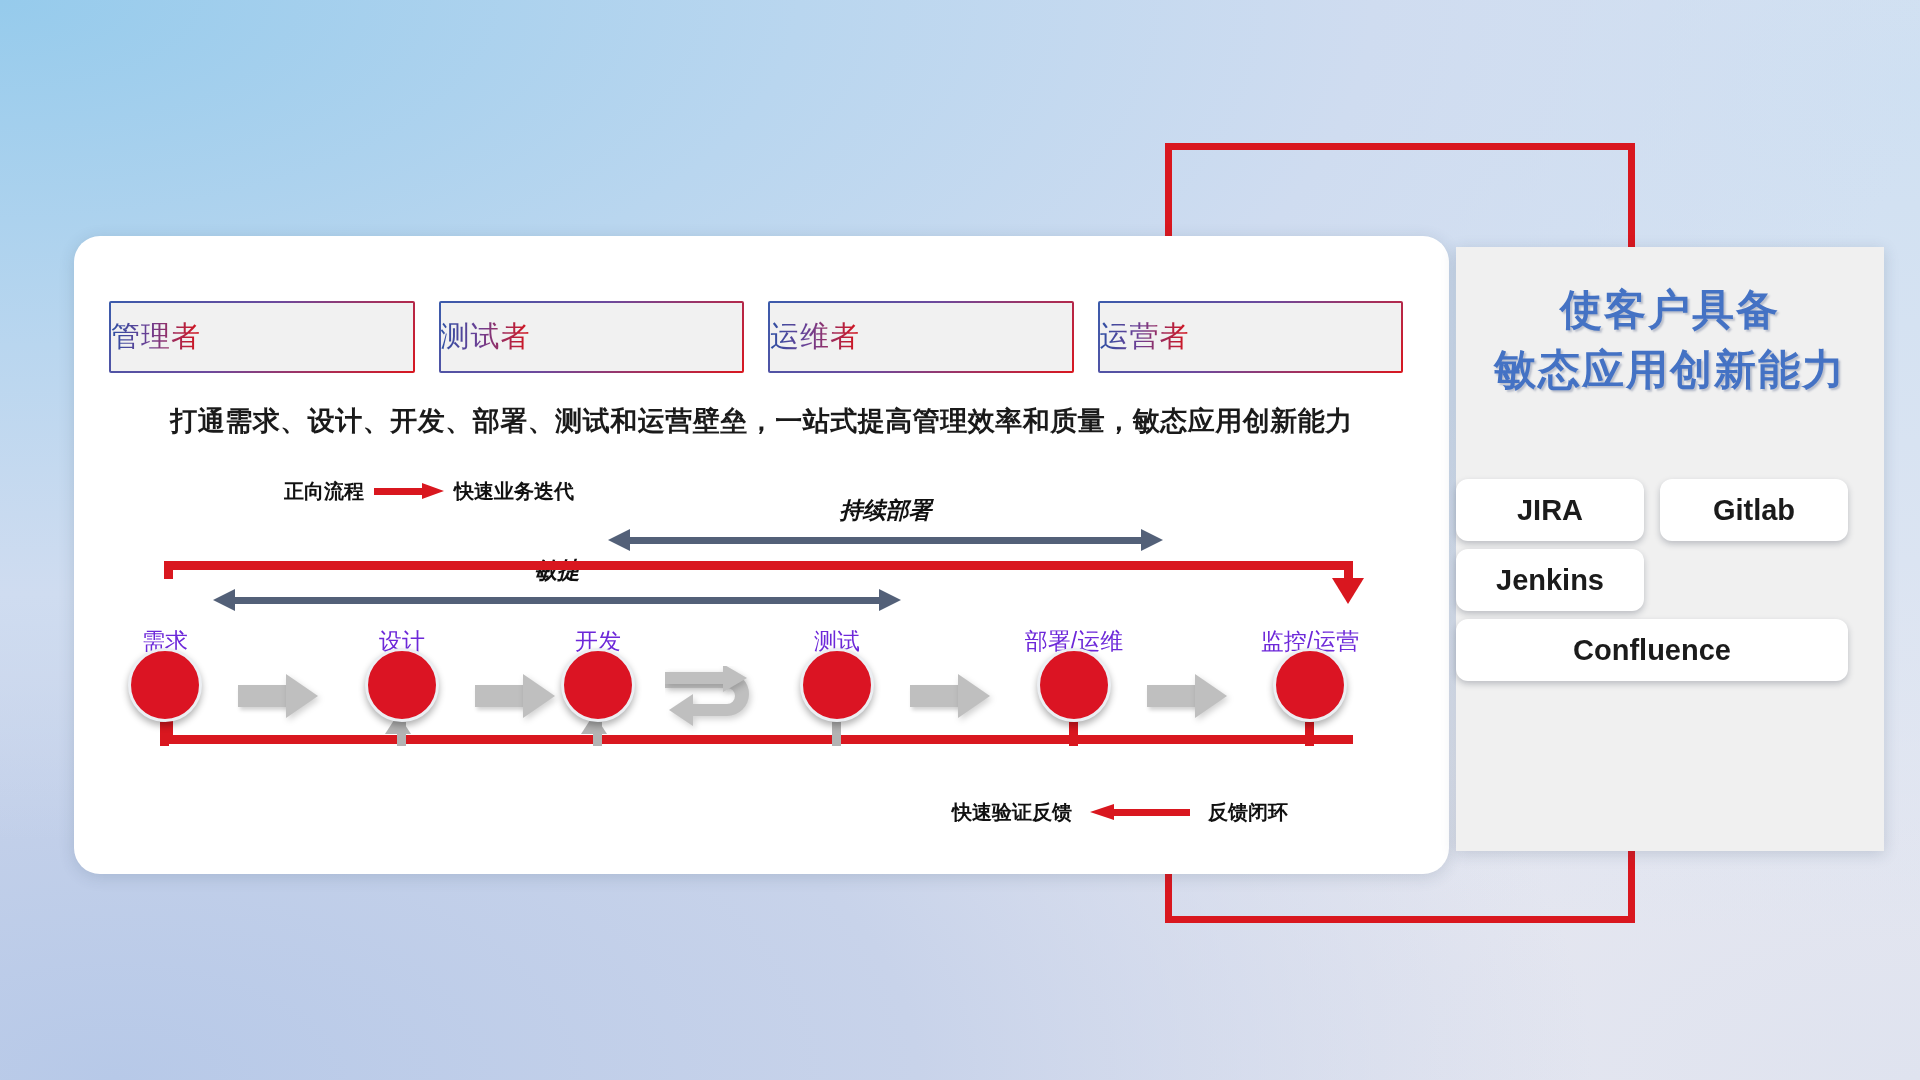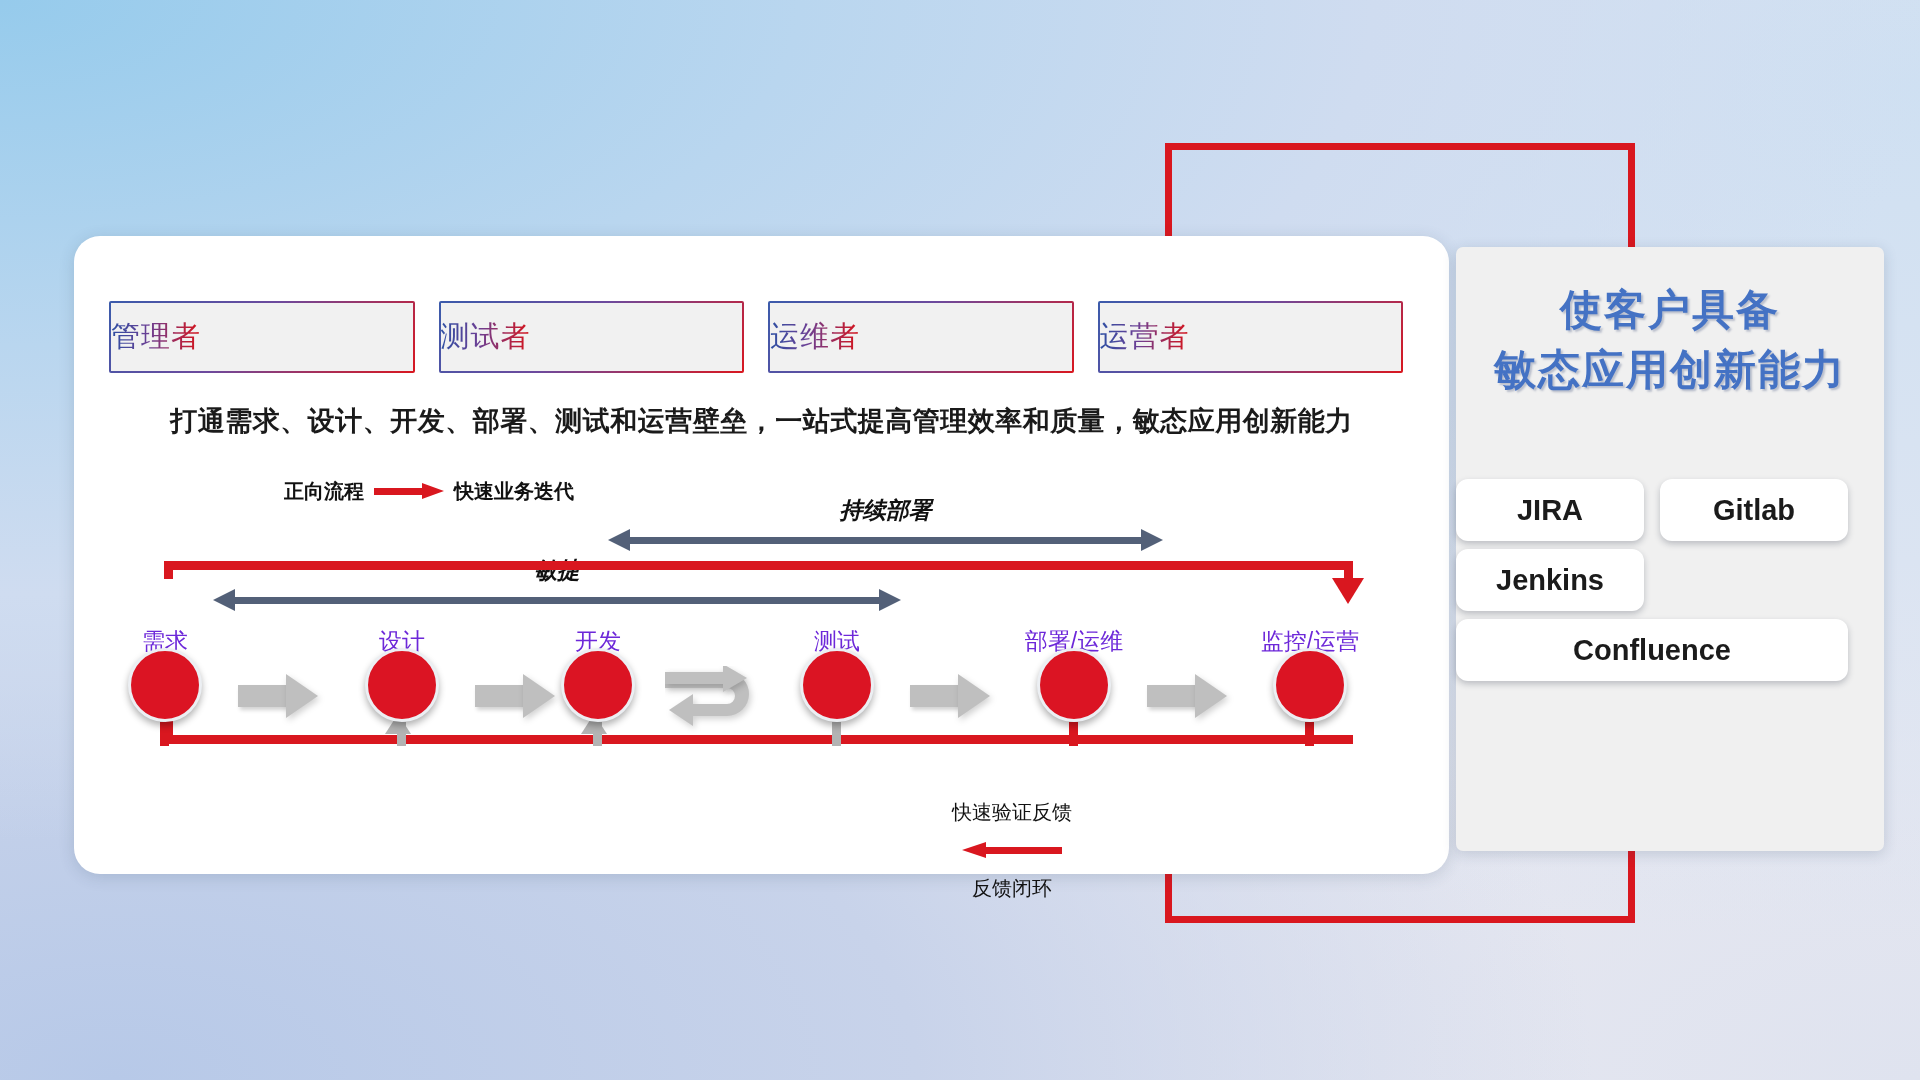"使客户具备" #right-panel { border-radius: 7px -> none }
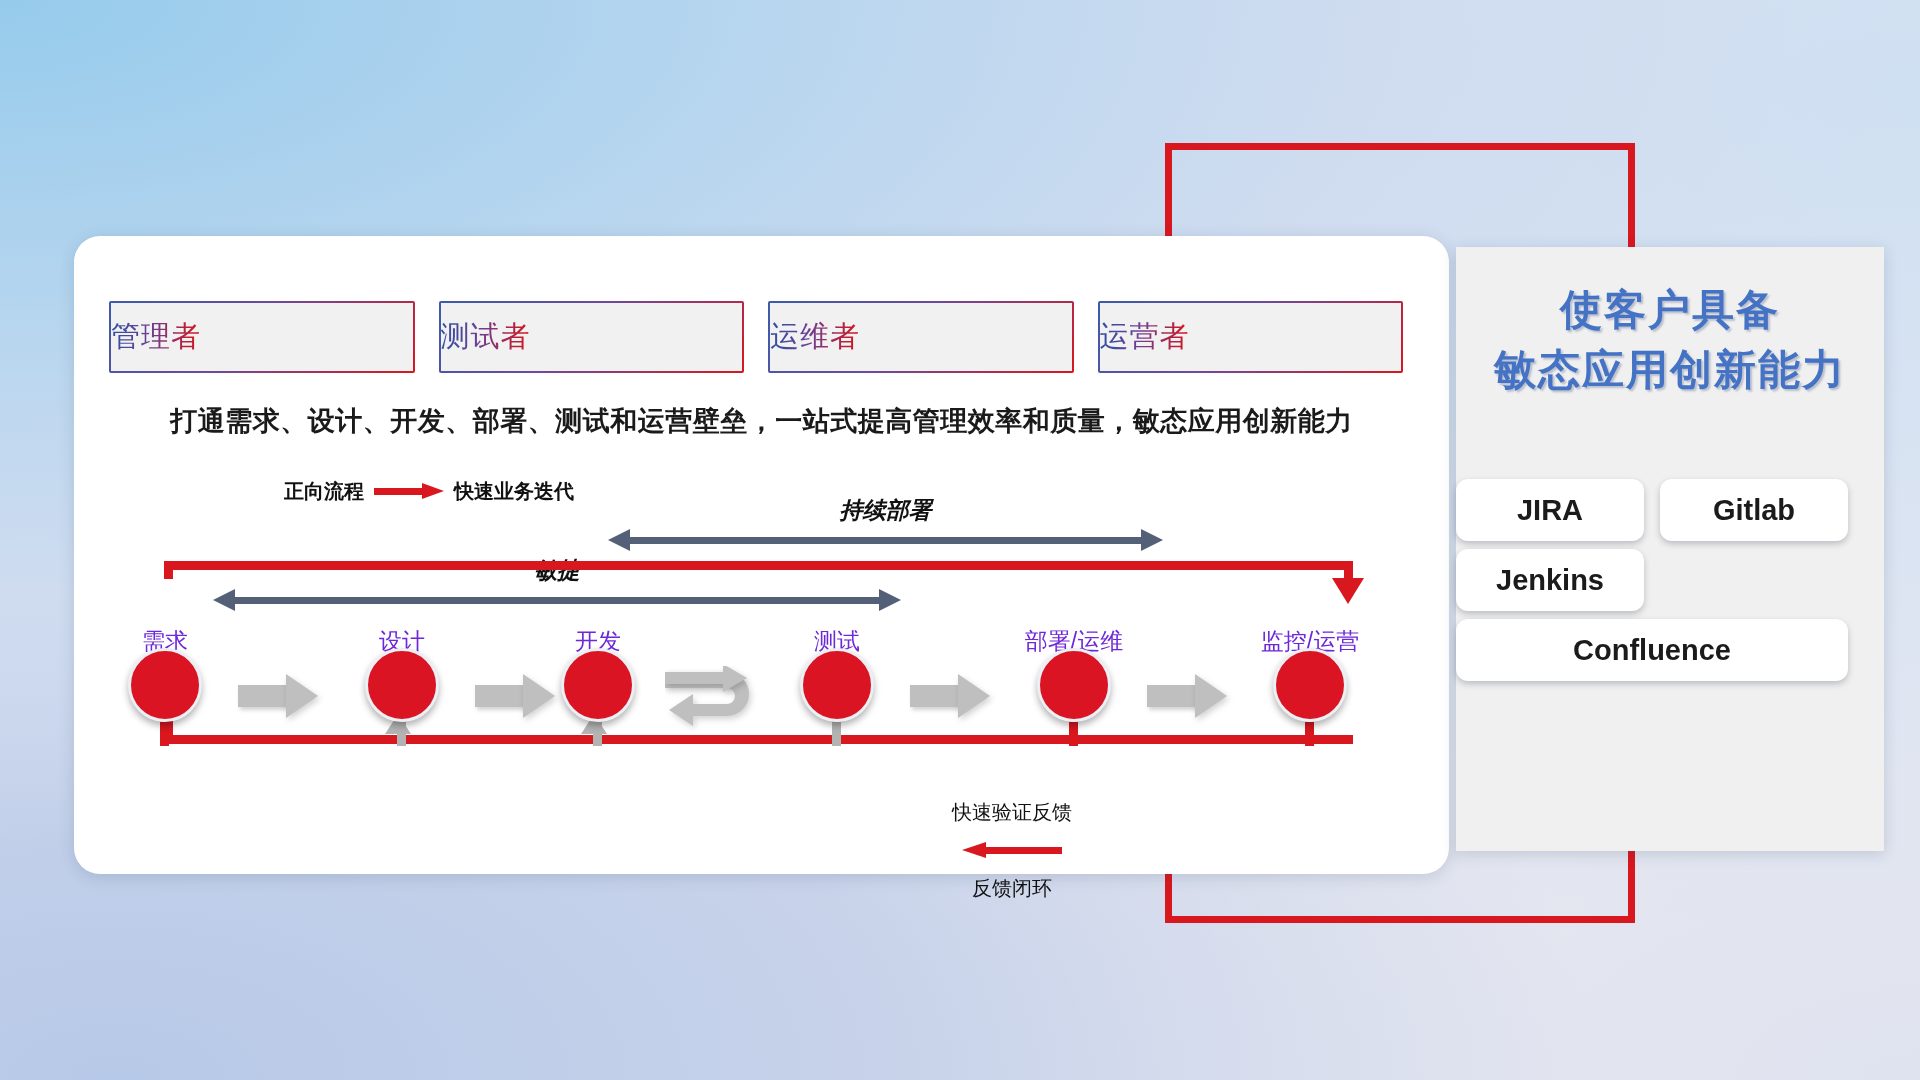"快速验证反馈" #legend-feedback { flex-direction: column -> none; font-weight: normal -> bold }
